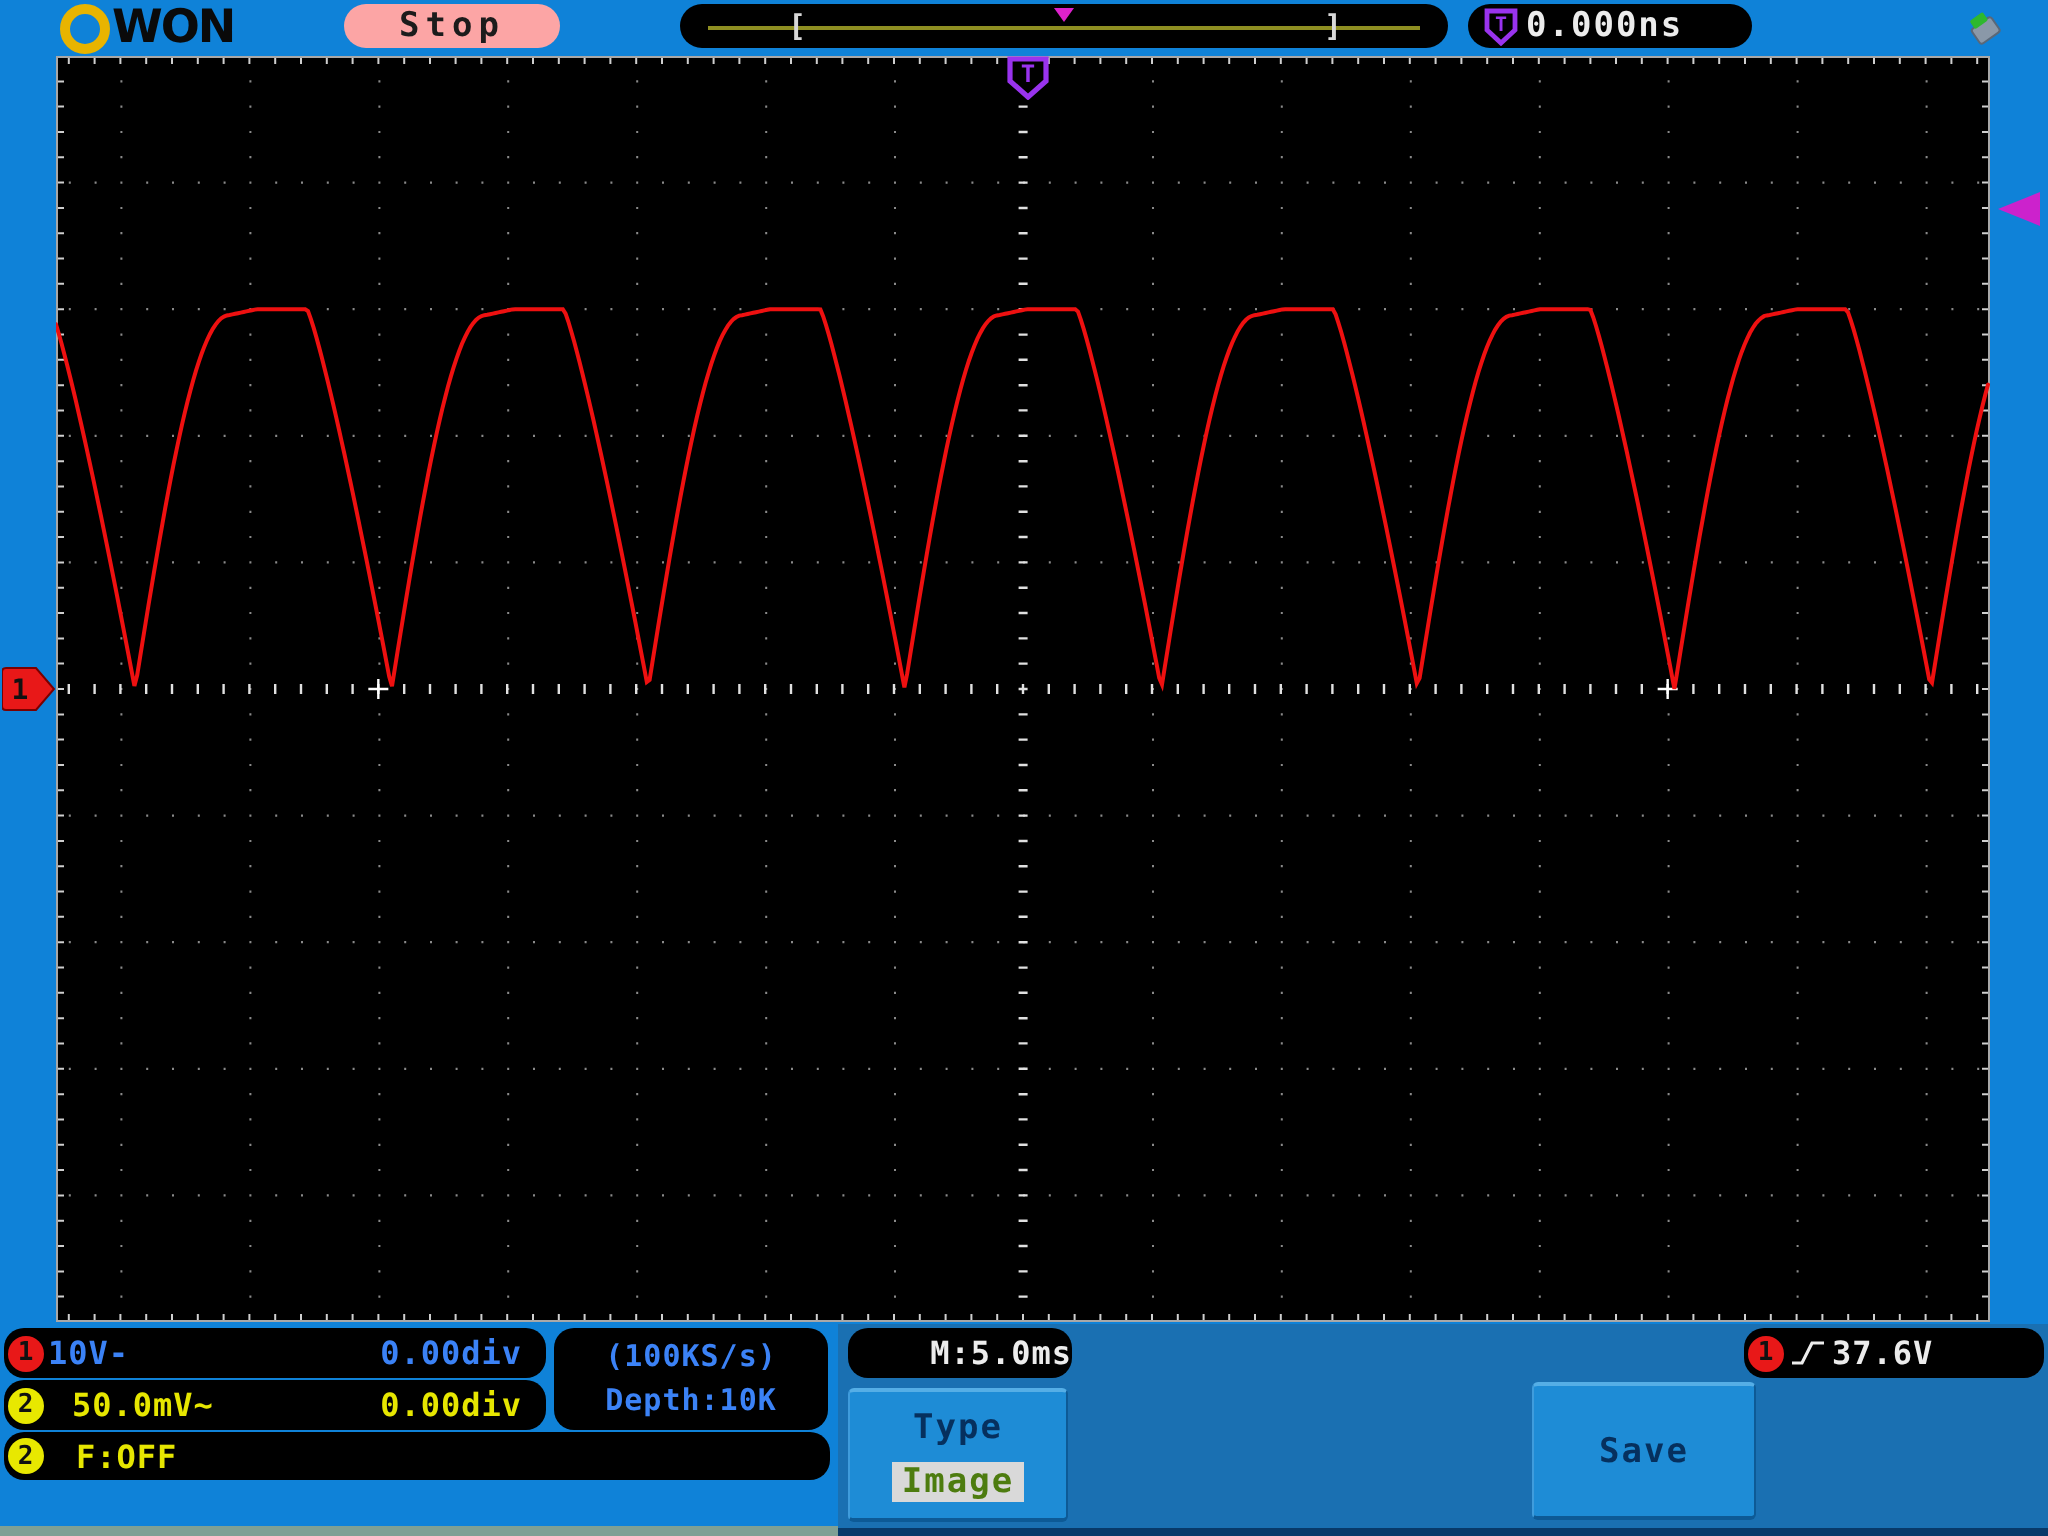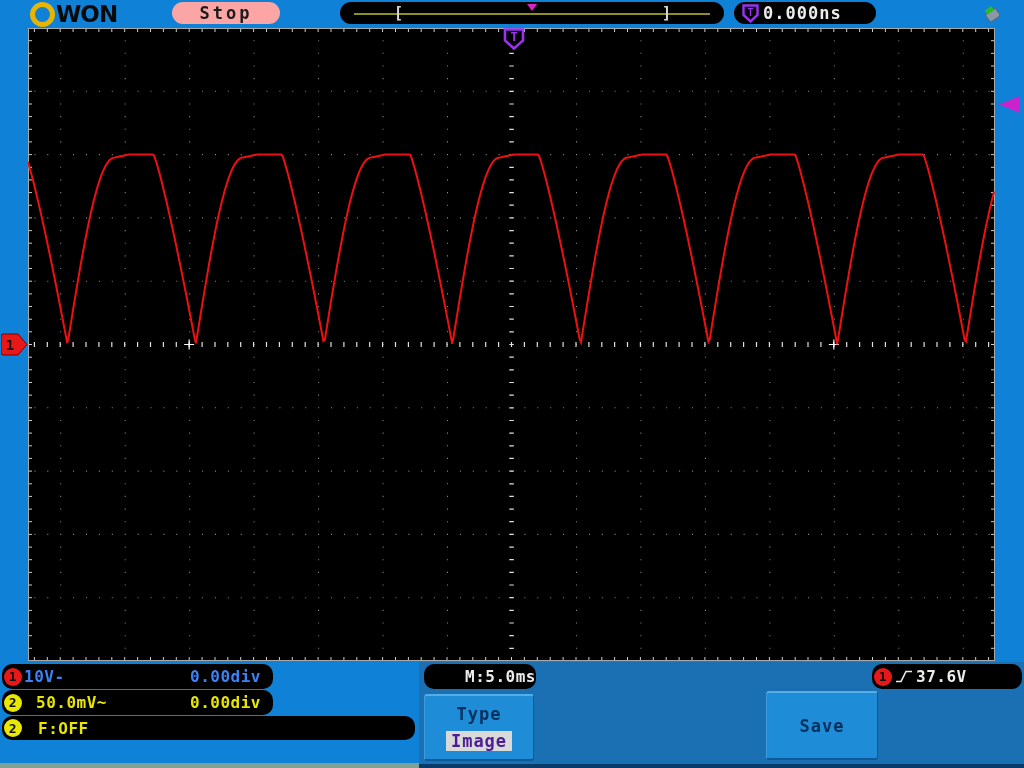"(100KS/s)" div.pill { html: none -> <div> <span>(100KS/s)</span> <span>Depth:10K</span> </div> }
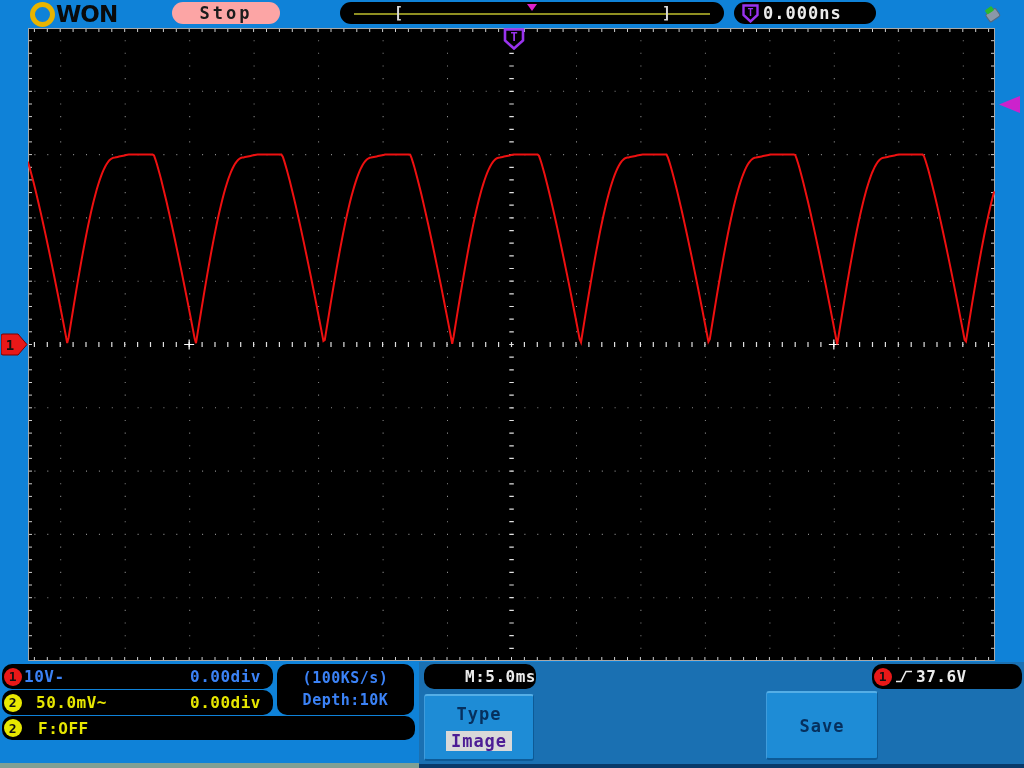"Image" .image-box { color: #4c1d95 -> #4d7c0f }
